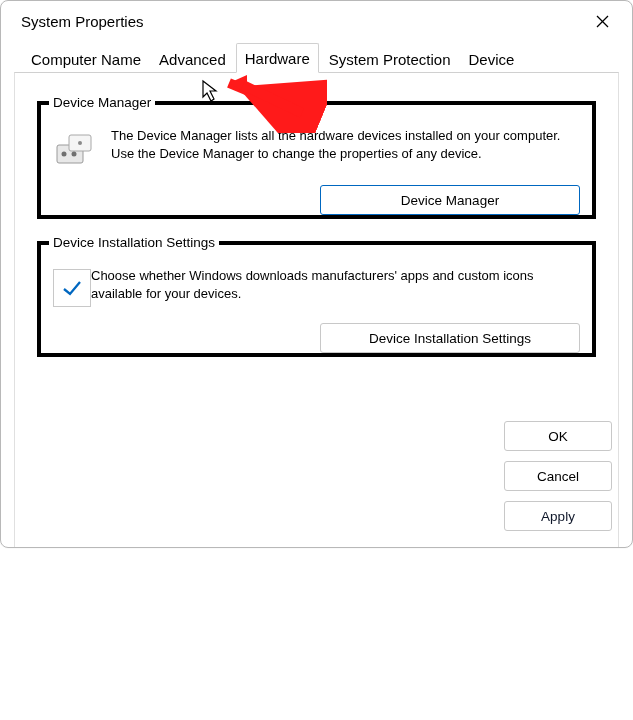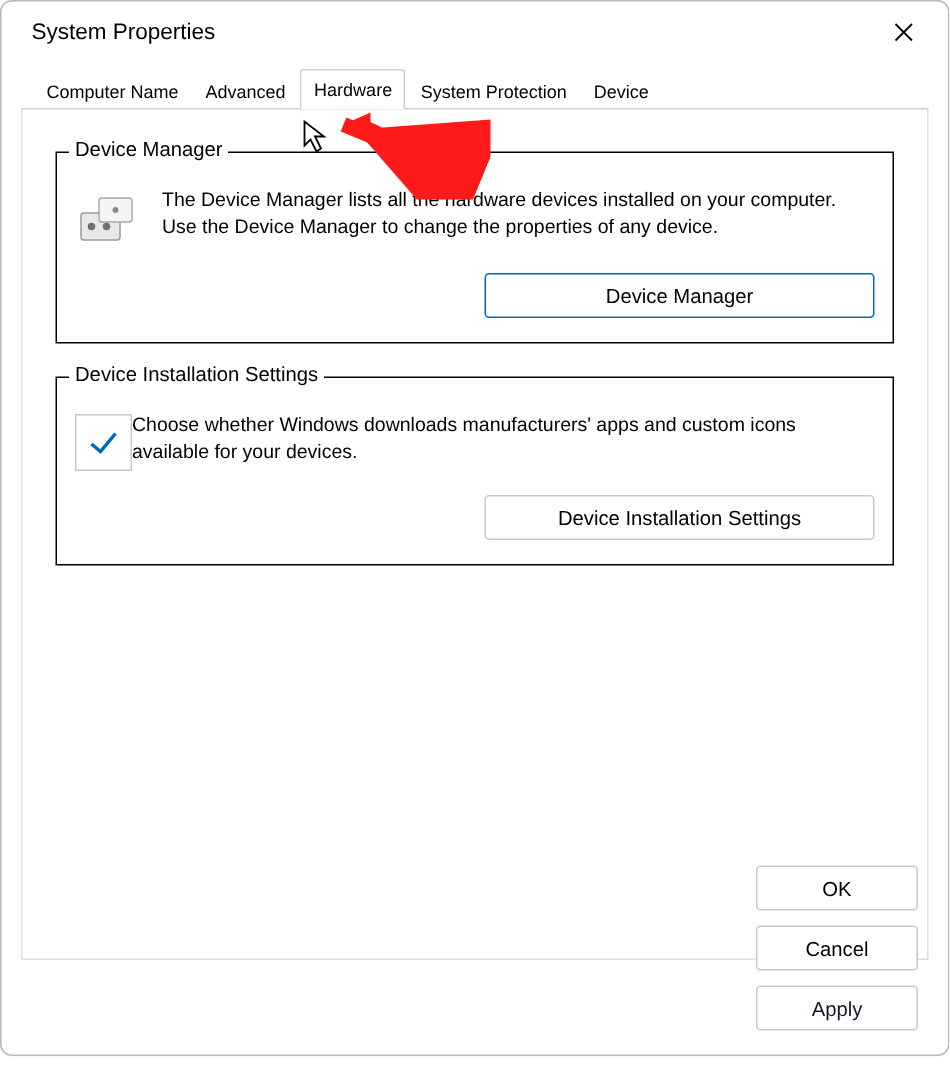"System Properties" .window { height: 704px -> 548px }
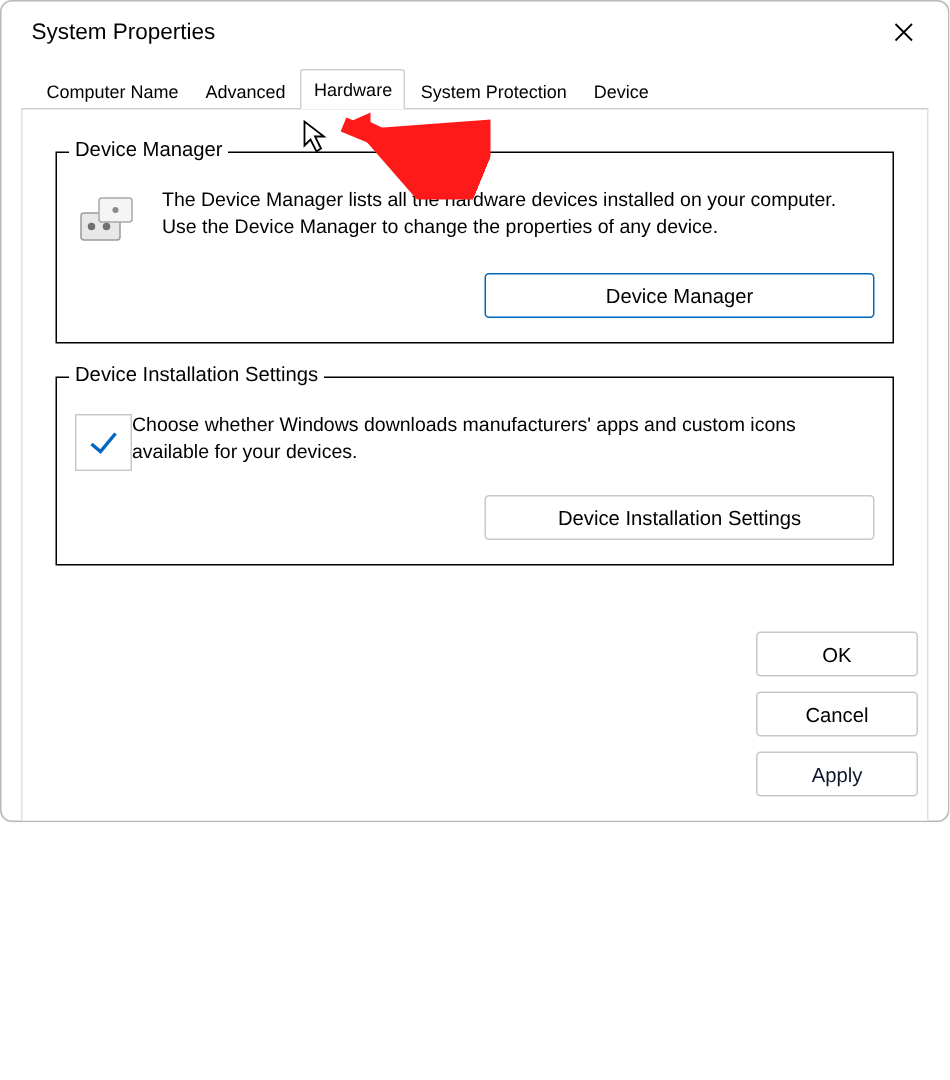"Computer Name" .tab { font-size: 12px -> 15px }
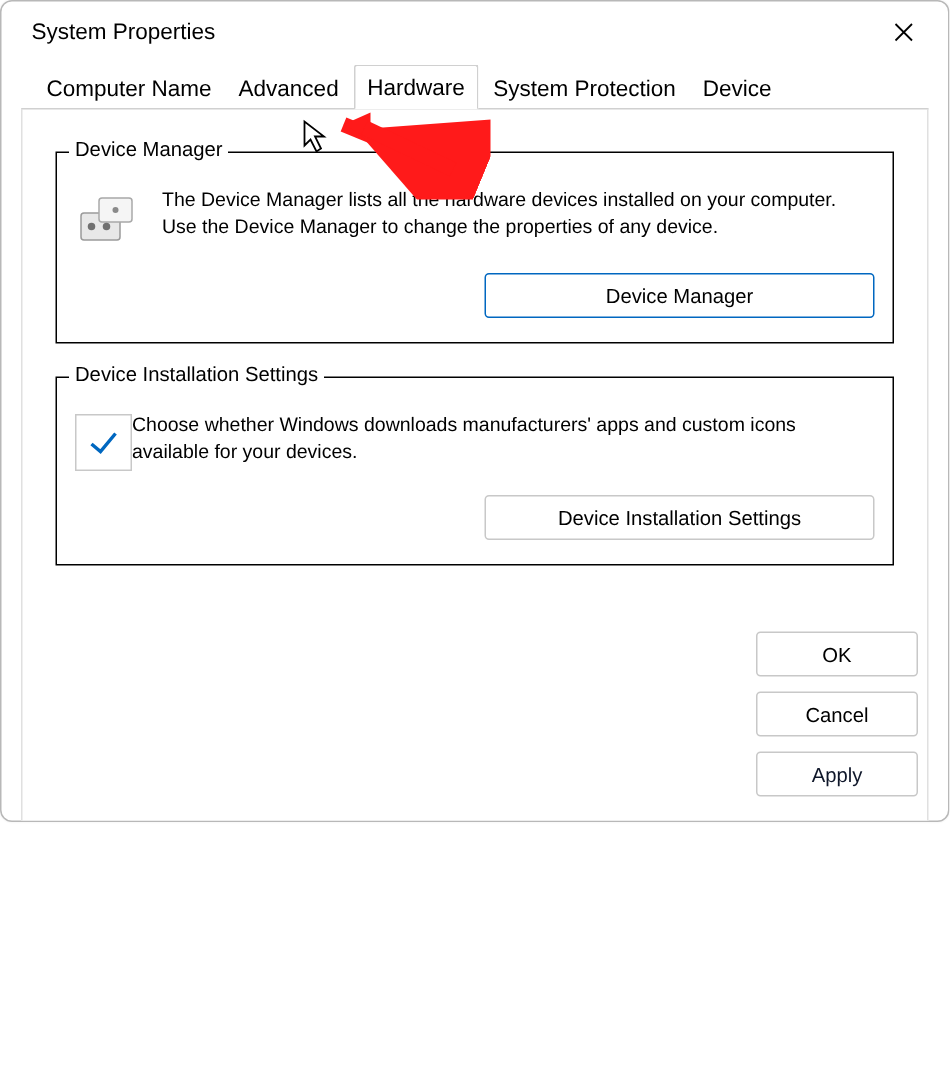"Device Manager" .groupbox { border: 1px solid #000000 -> 4px solid #000000; padding: 22px 12px 16px 12px -> 22px 12px 0 12px }
